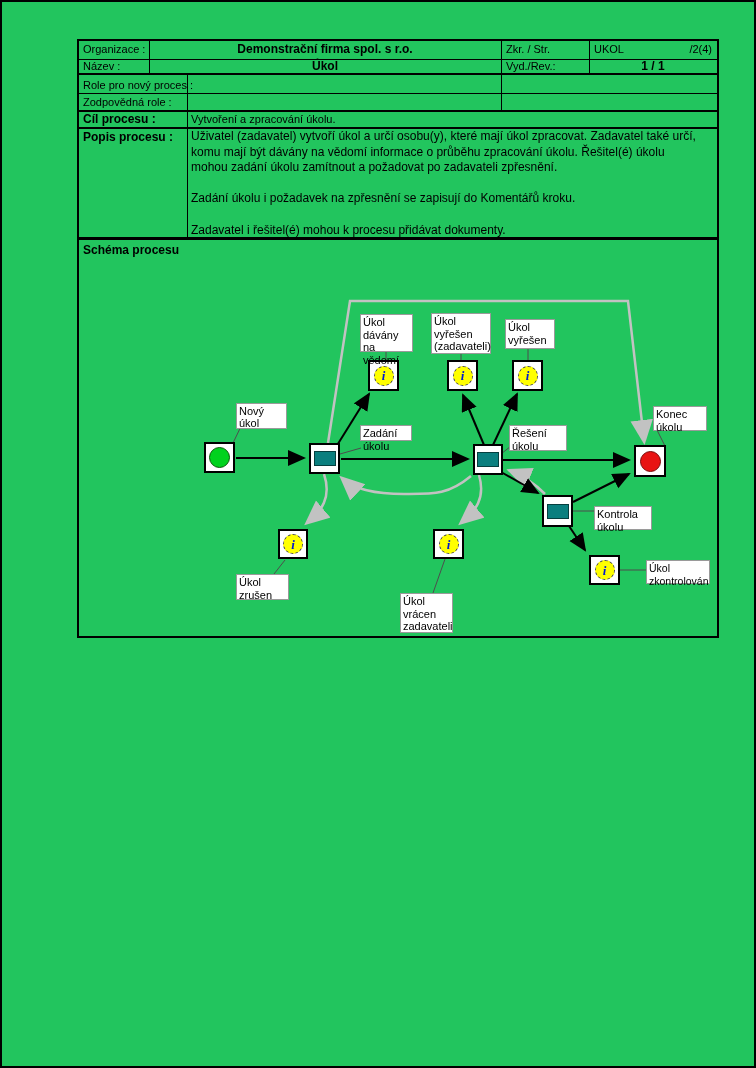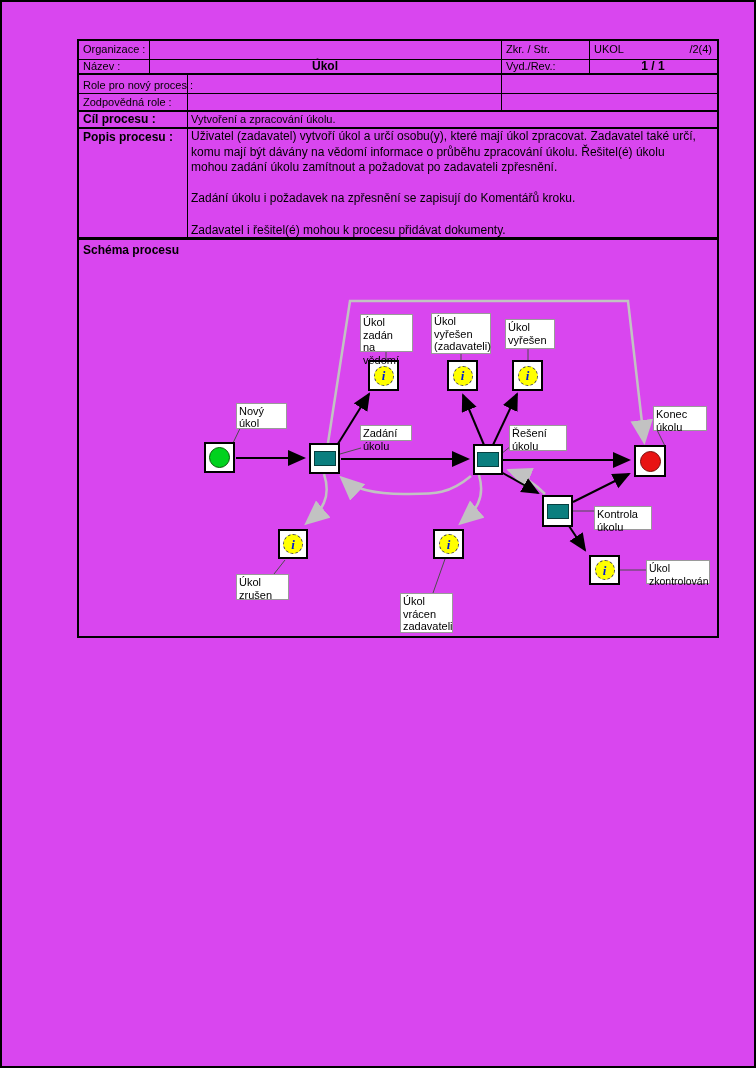"Organizace :" .page { background: #d946ef -> #22c55e }
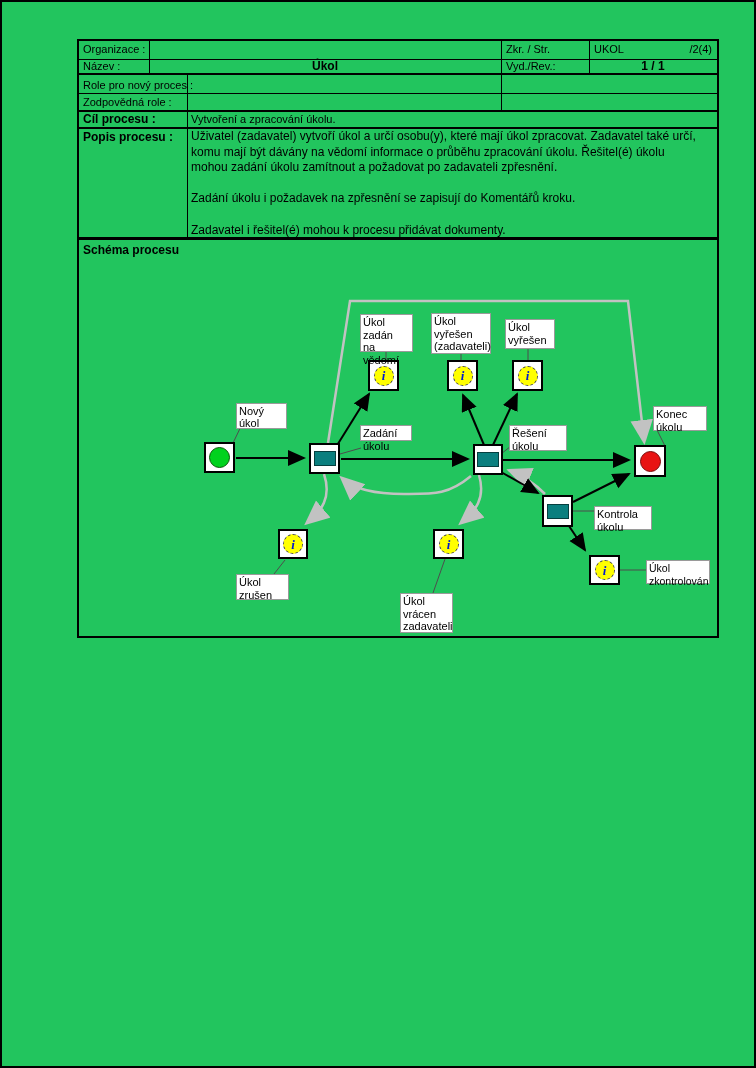"Demonstrační firma spol. s r.o." div.cell { html: none -> <div>Demonstrační firma spol. s r.o.</div> }
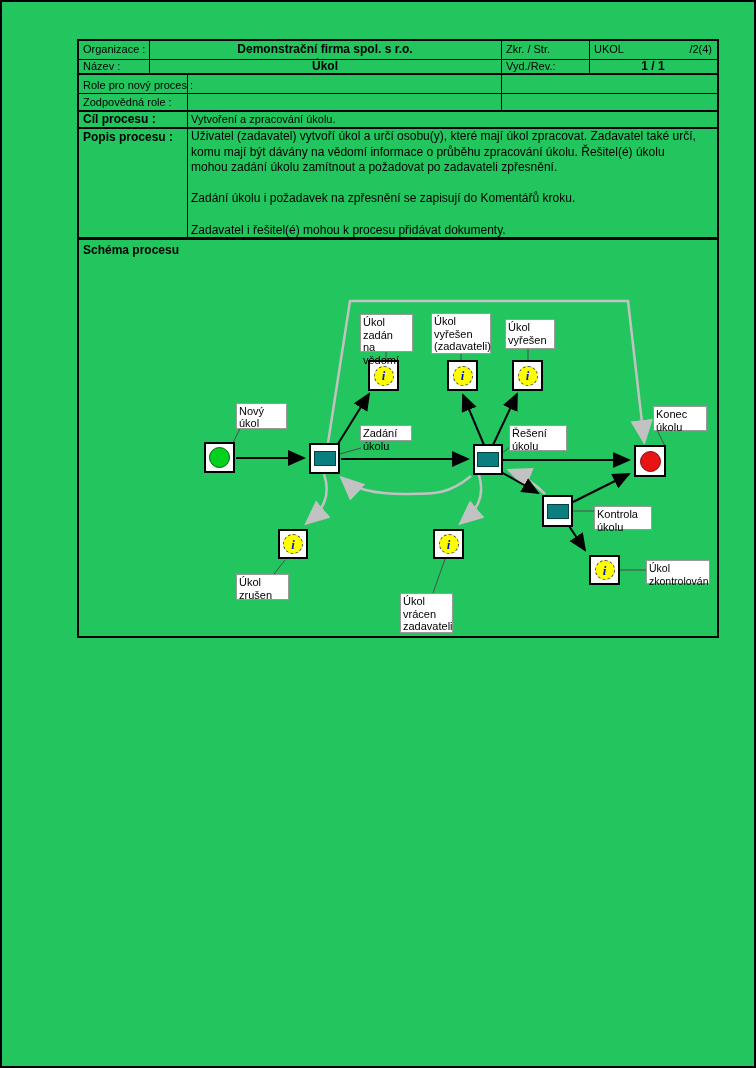"Úkol zadán" div.lbl { text: zadán -> dávány }
